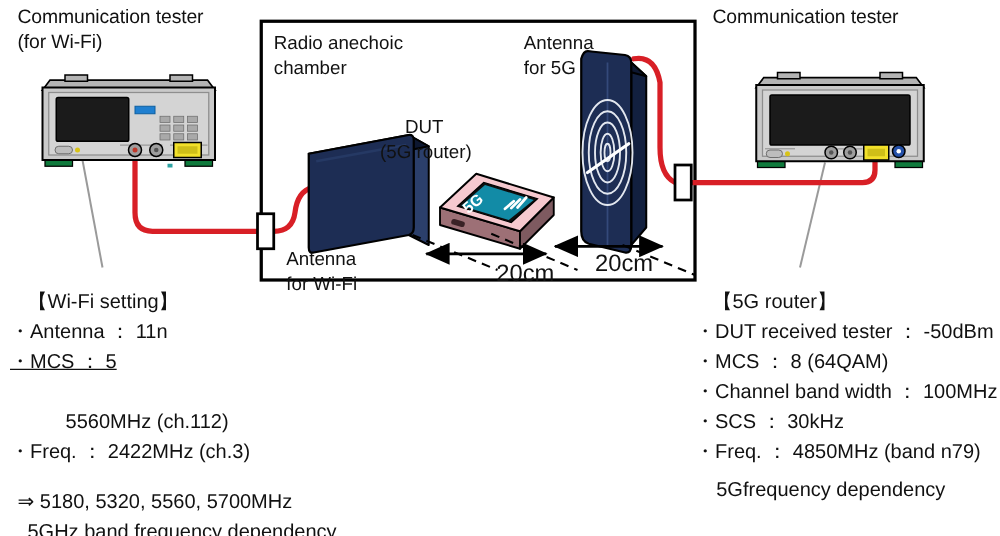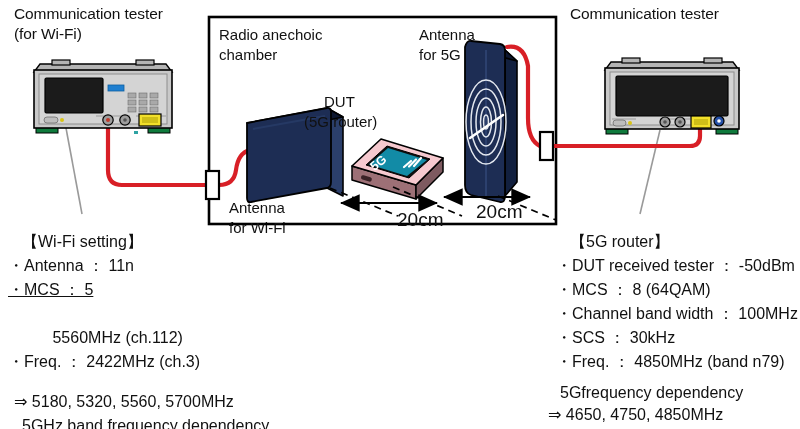"5Gfrequency dependency" div.txt { left: 560px -> 573px }
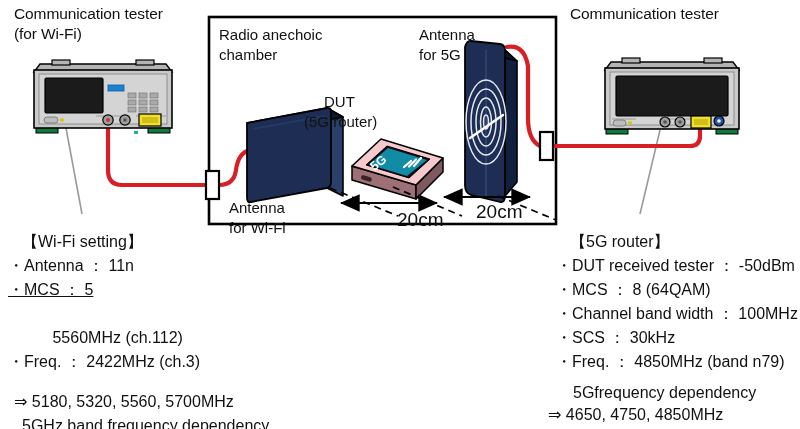"⇒ 4650, 4750, 4850MHz" div.txt { html: <div>⇒ 4650, 4750, 4850MHz</div> -> none }
